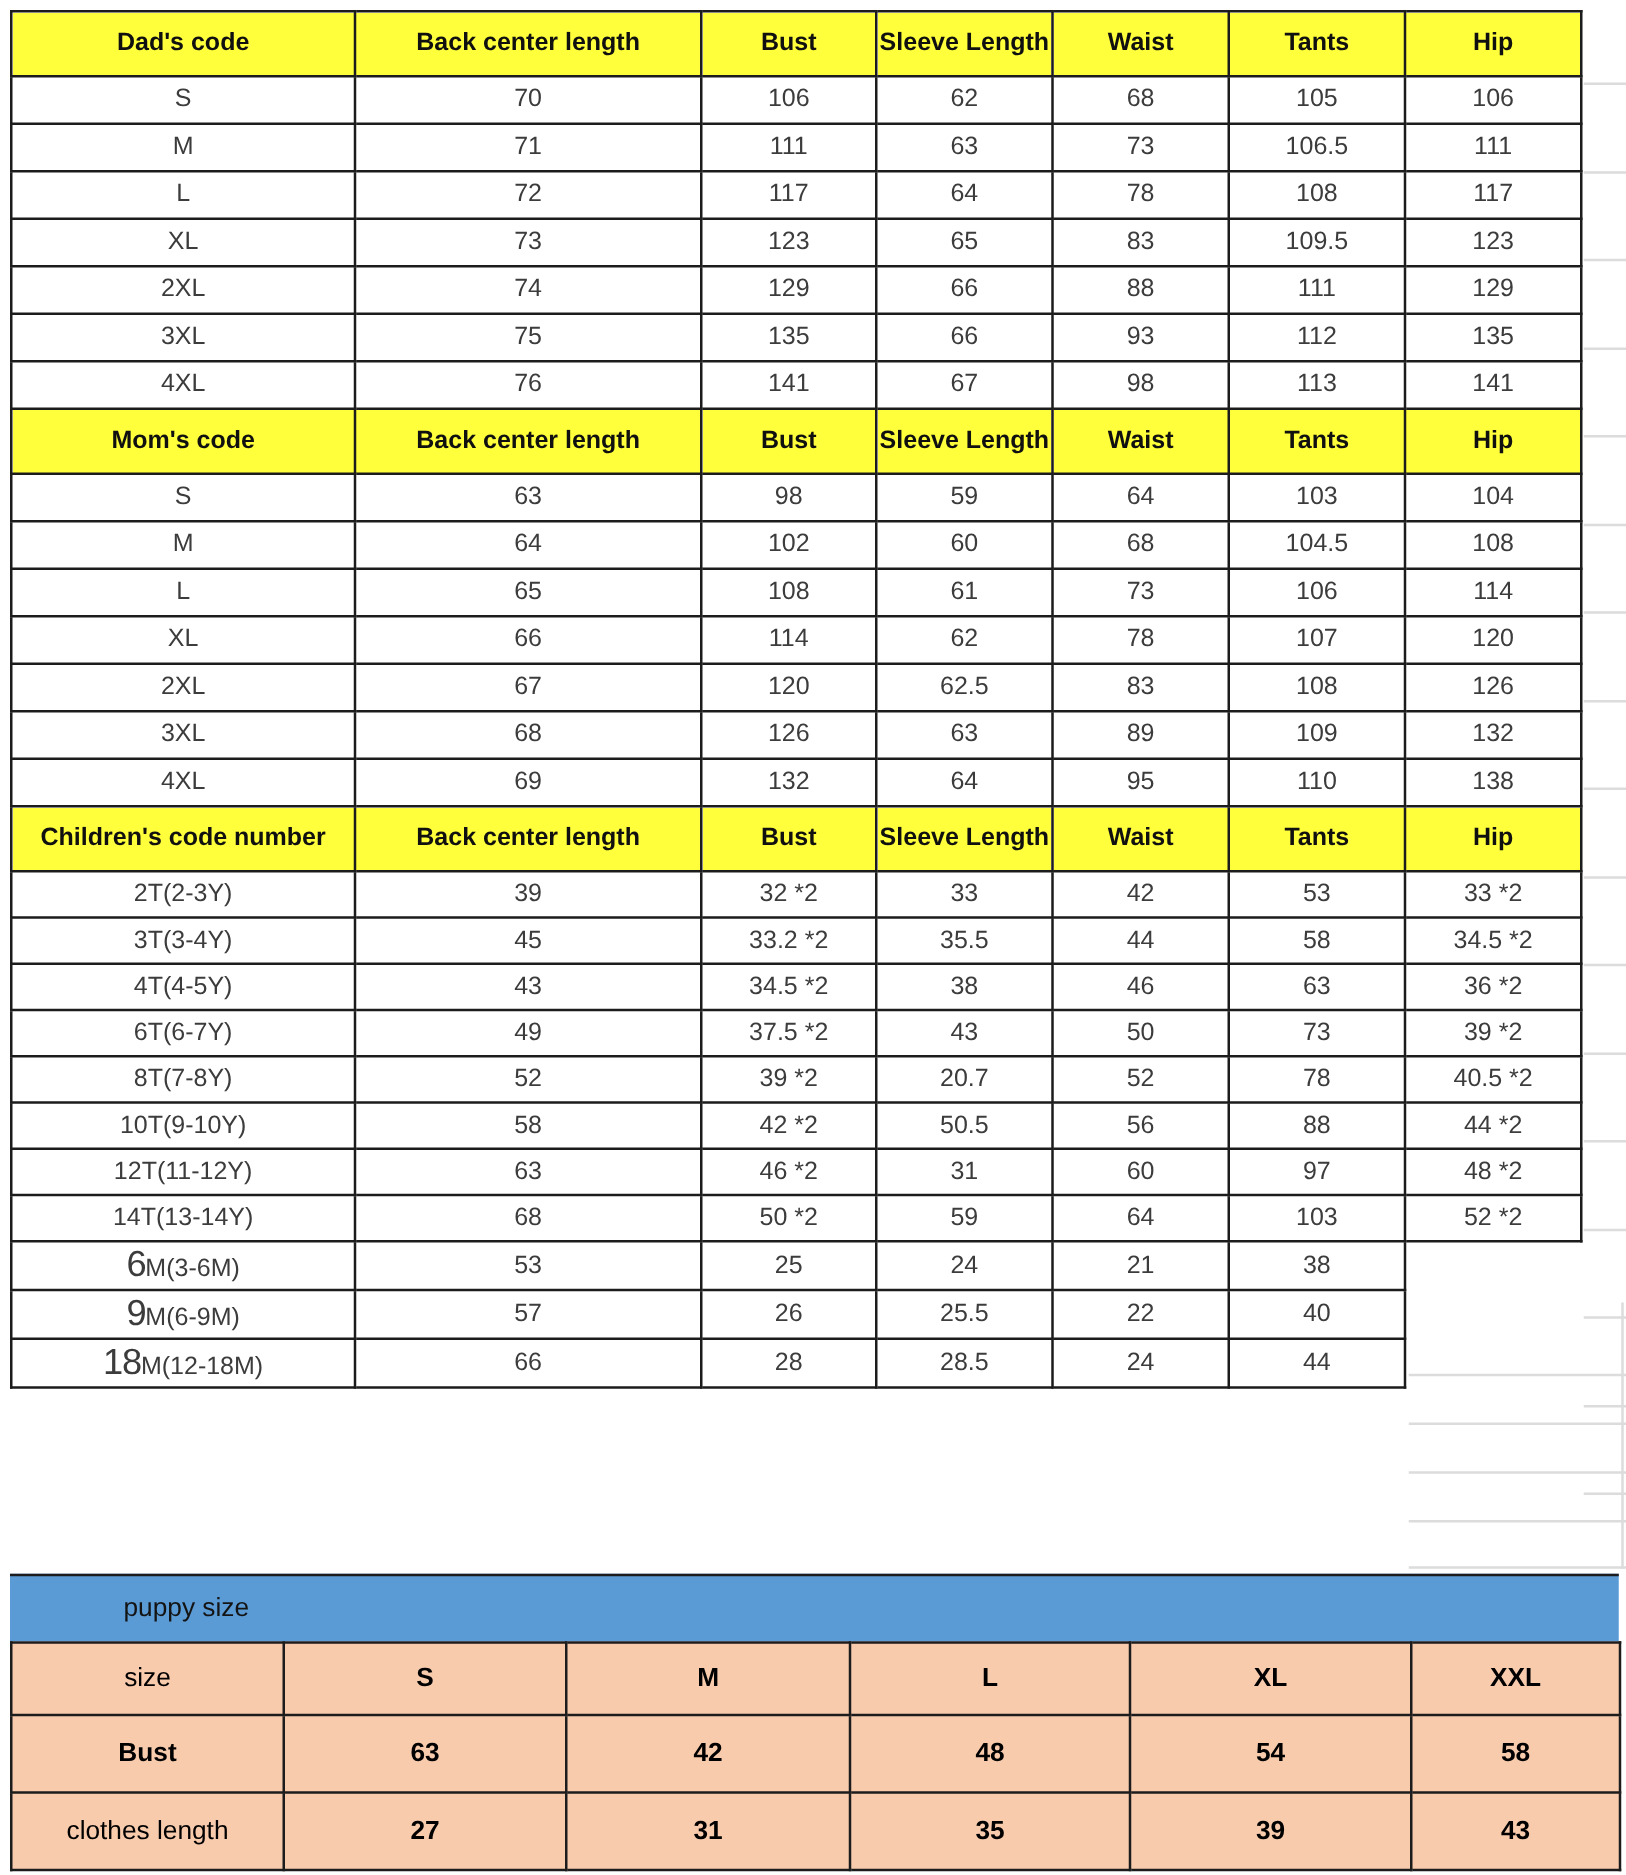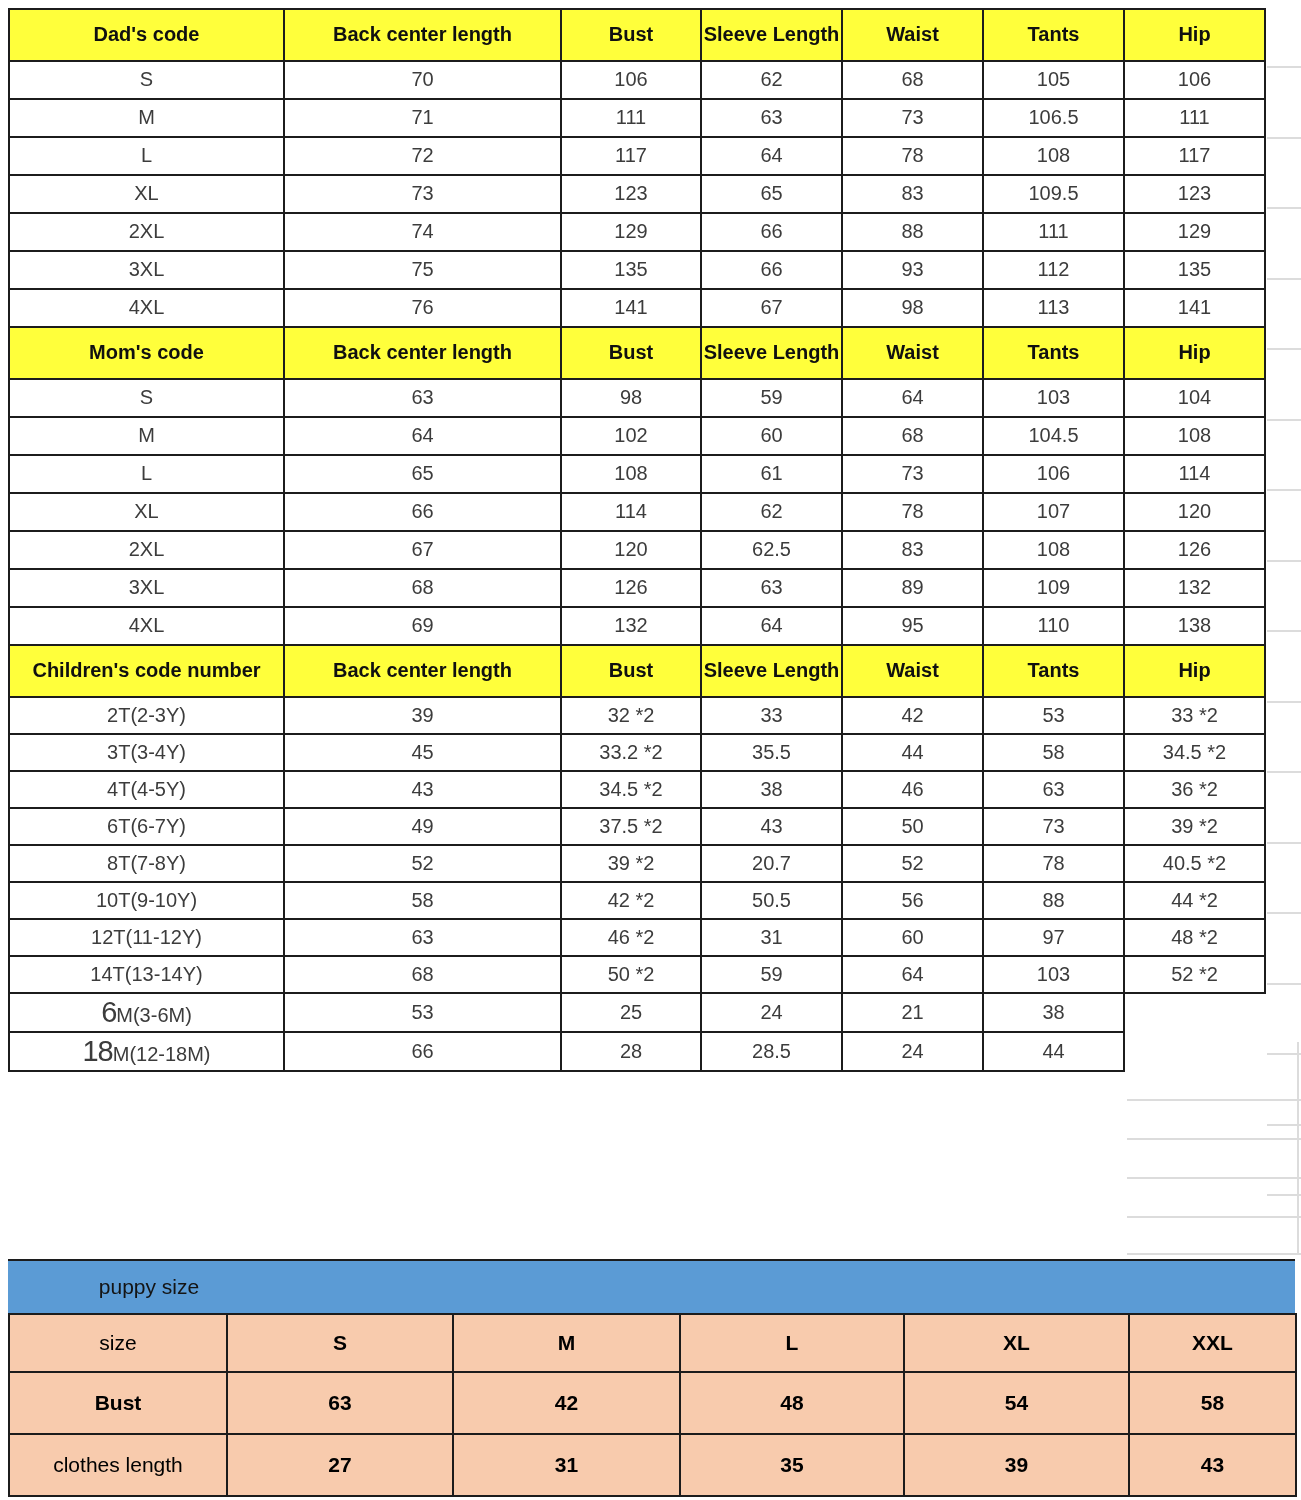"9M(6-9M)" tr.baby { html: none -> <tr> <td><span>9</span><span>M(6-9M)</span></td> <td>57</td> <td>26</td> <td>25.5</td> <td>22</td> <td>40</td> <td></td> </tr> }
